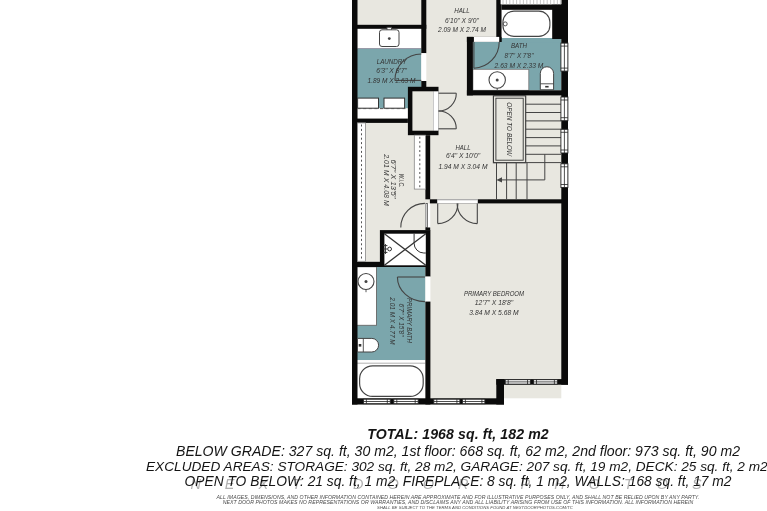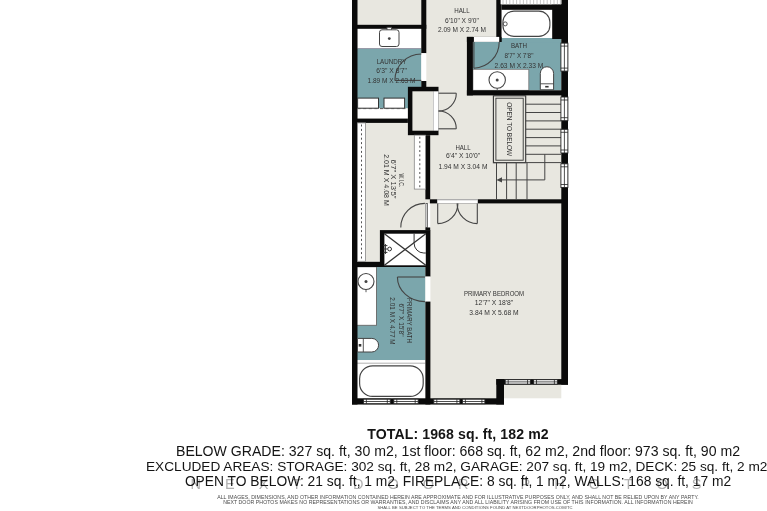"HALL" #page { font-style: none -> italic }
